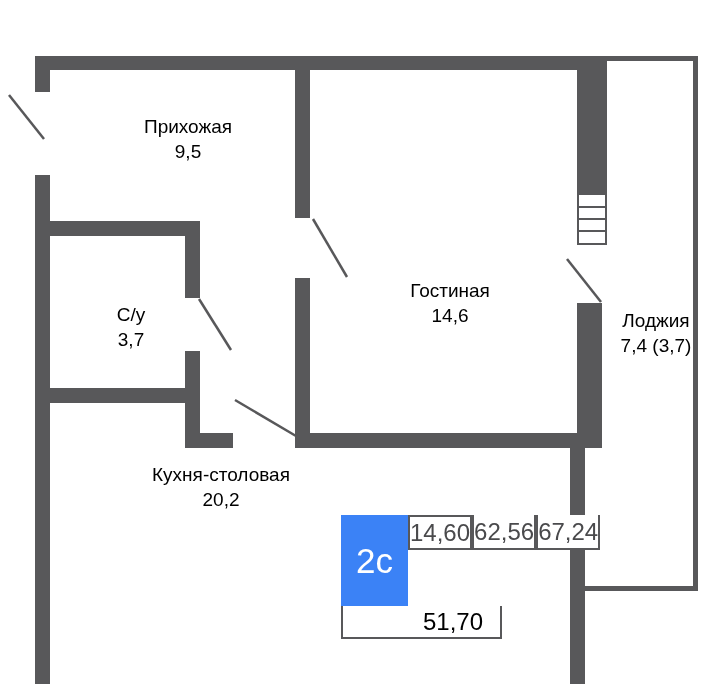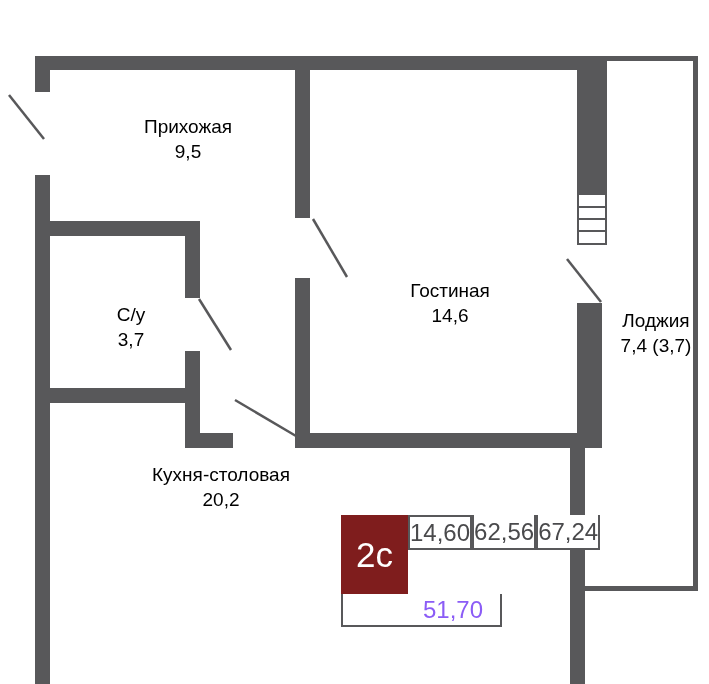"2с" .it-badge { background: #7f1d1d -> #3b82f6; height: 79px -> 91px }
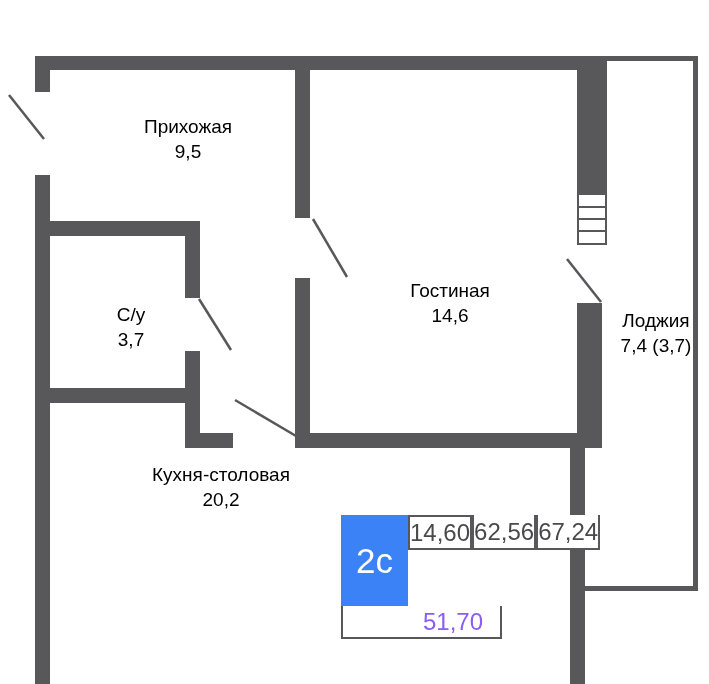"51,70" .it-bottom-value { color: #8b5cf6 -> #000000 }
